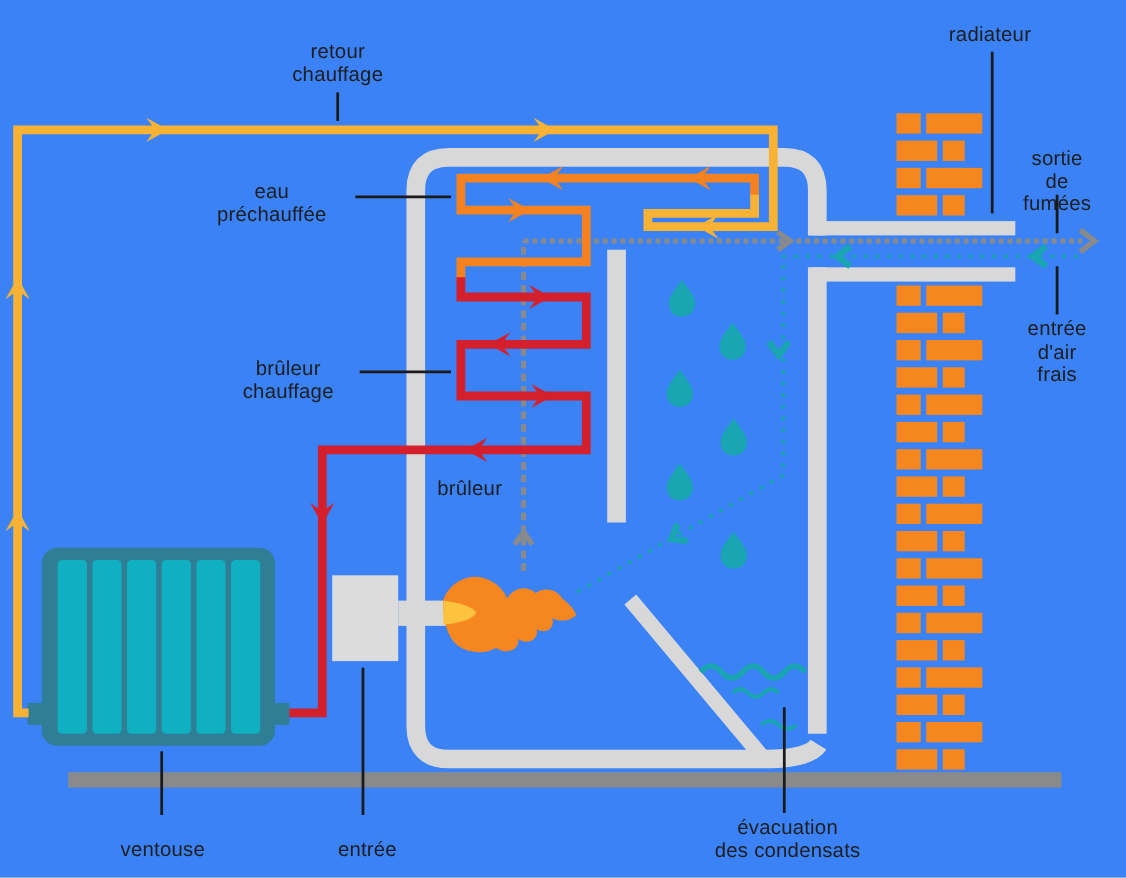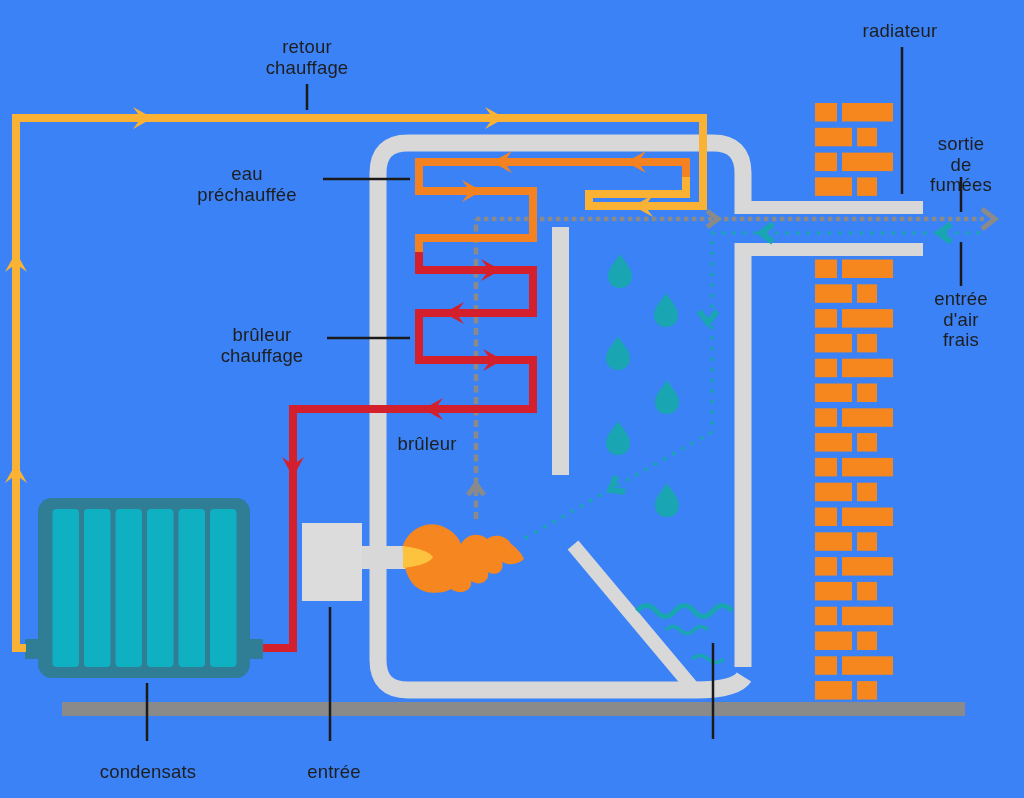"évacuation" div.lbl { html: none -> <div>évacuation des condensats</div> }
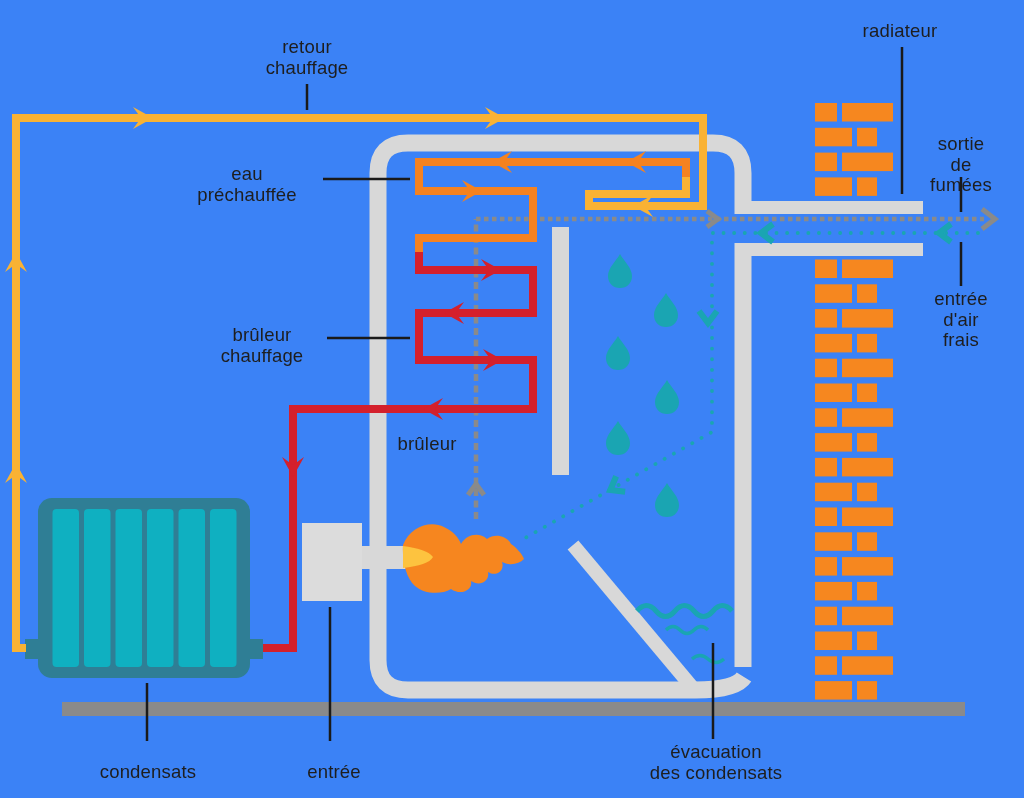"condensats" div.lbl { text: condensats -> ventouse }
